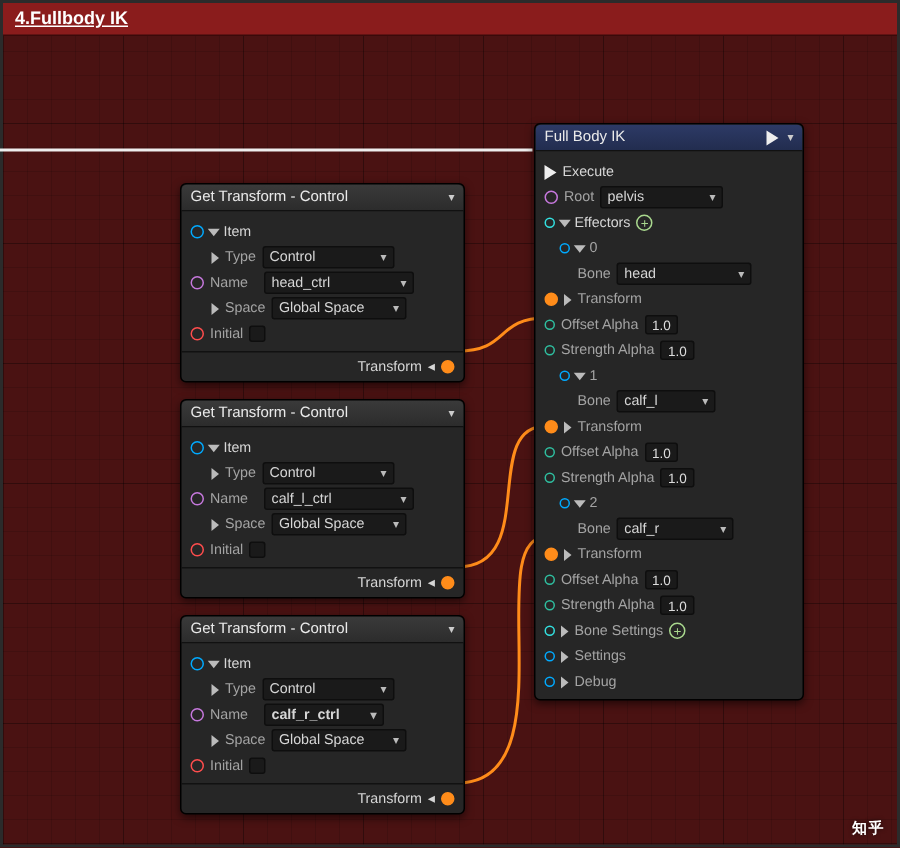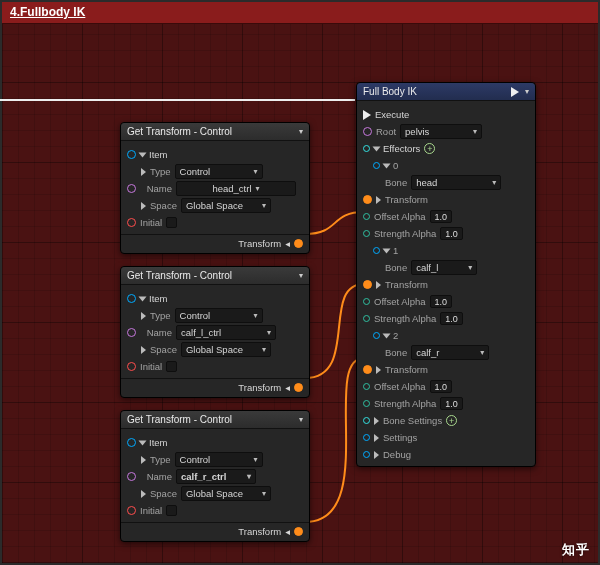"Root" .lbl.dim { text-align: right -> none }
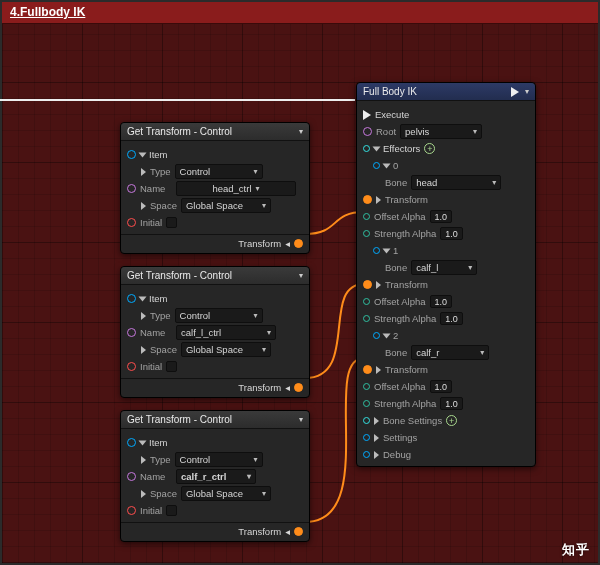"head_ctrl" div.field { justify-content: center -> none; width: 120px -> 100px }
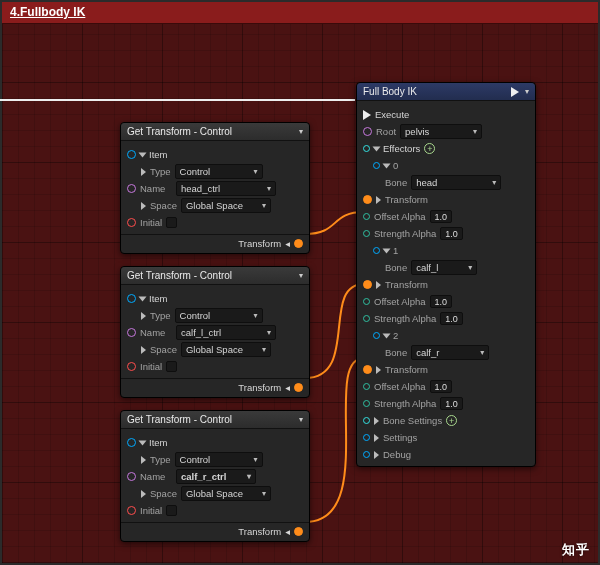"知乎" .watermark { font-size: 13px -> 10px }
